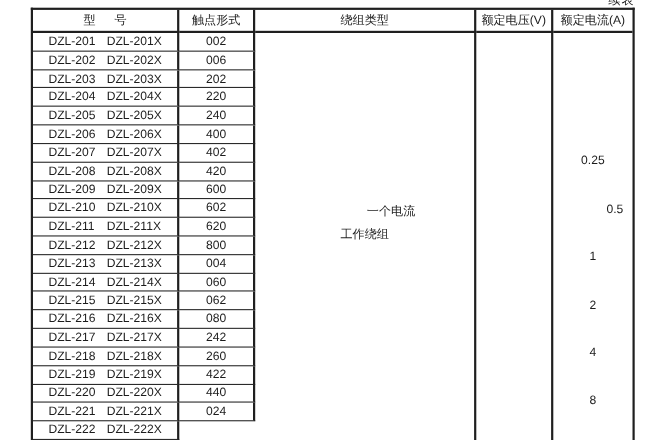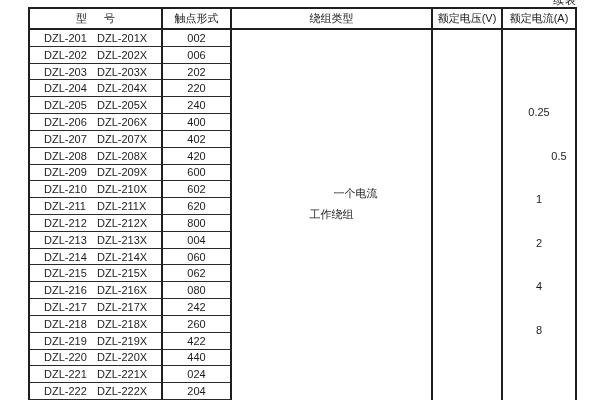"0.25" .current-cell { margin-top: none -> 35px }
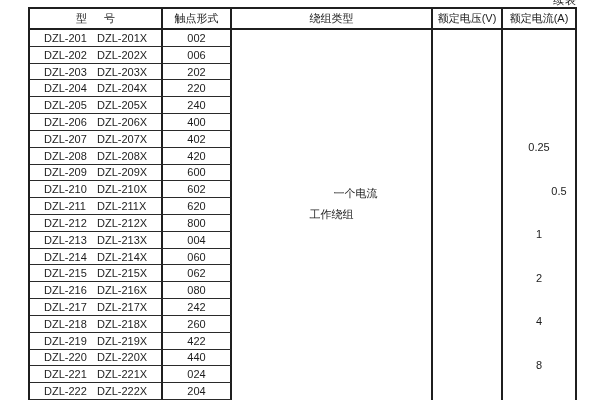"204" div.cell { html: <div>204</div> -> none }
